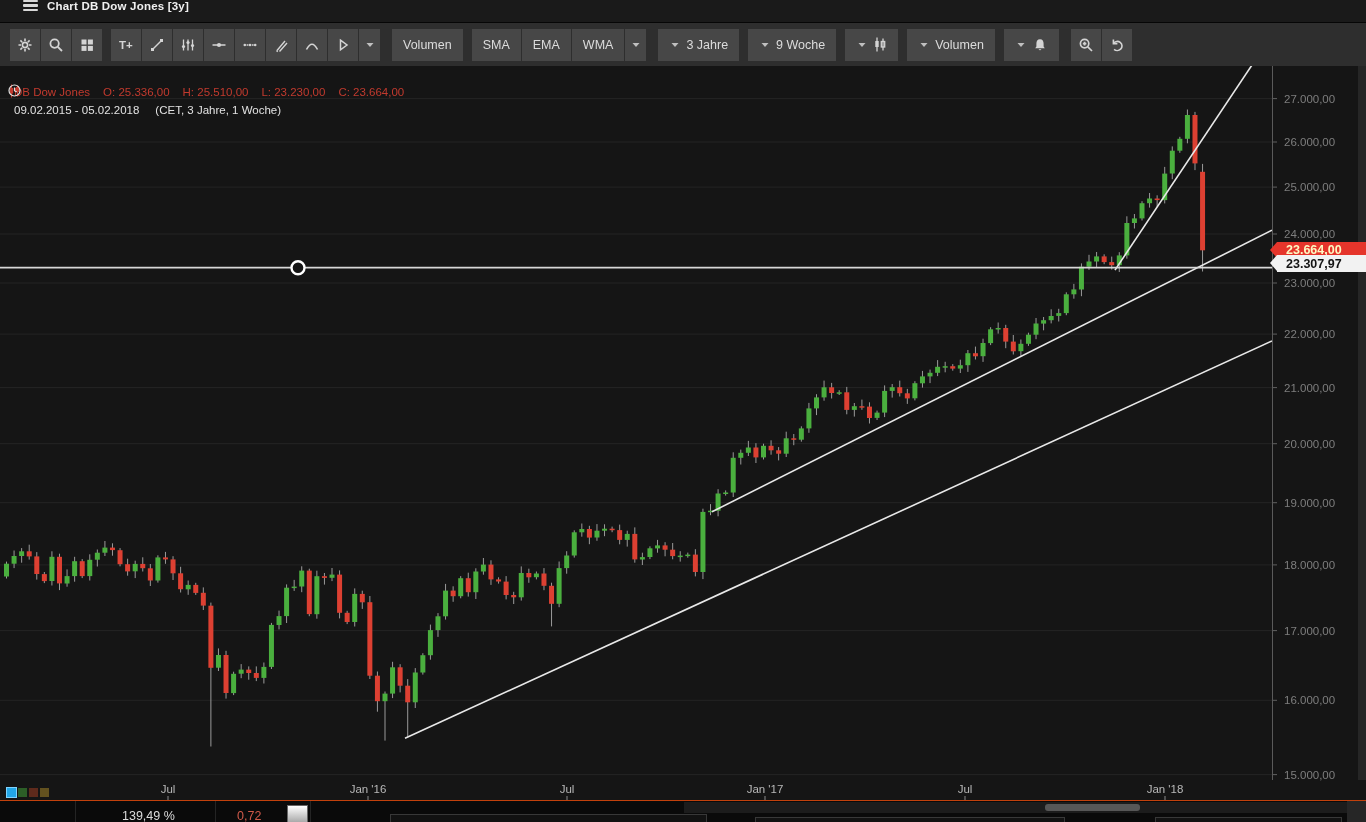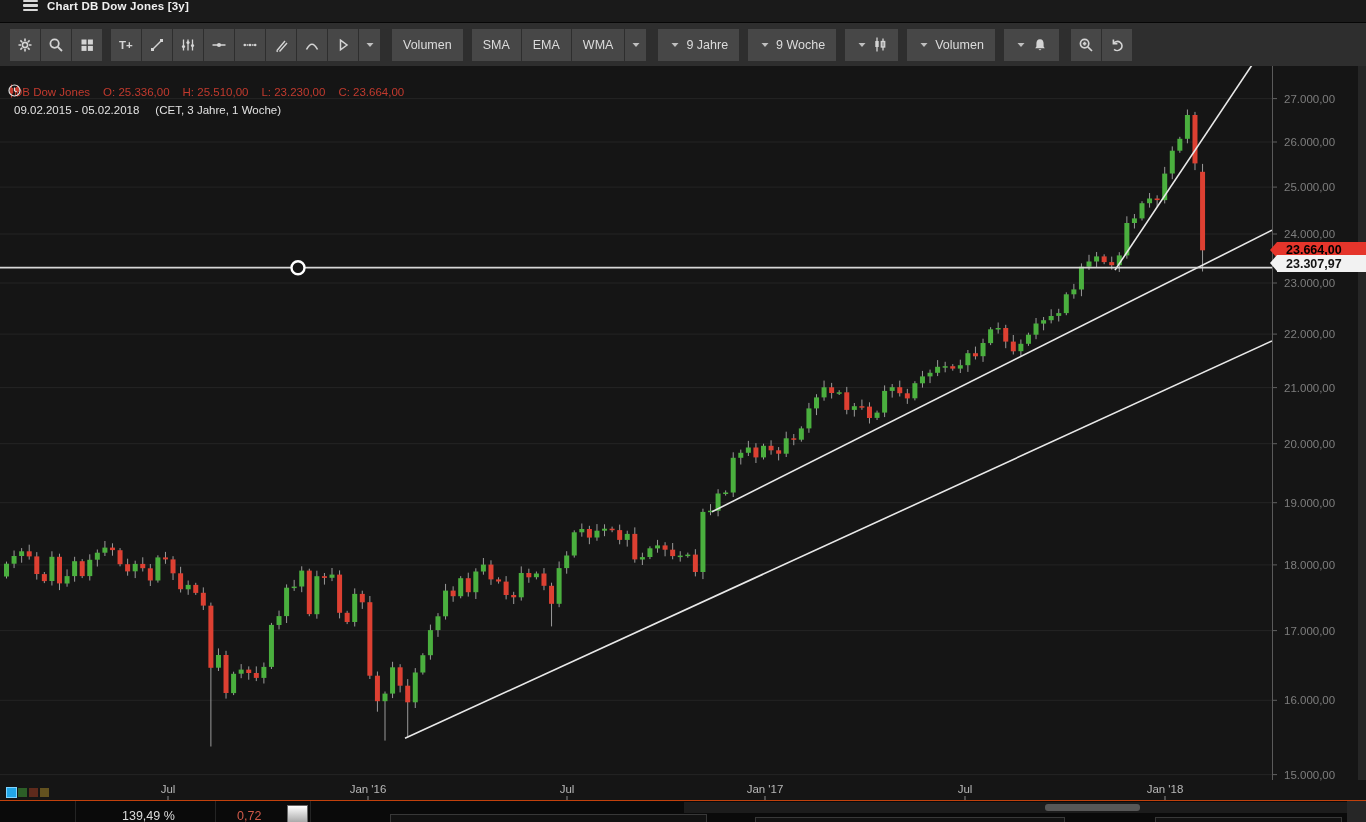"9 Jahre" span { text: 9 -> 3 }
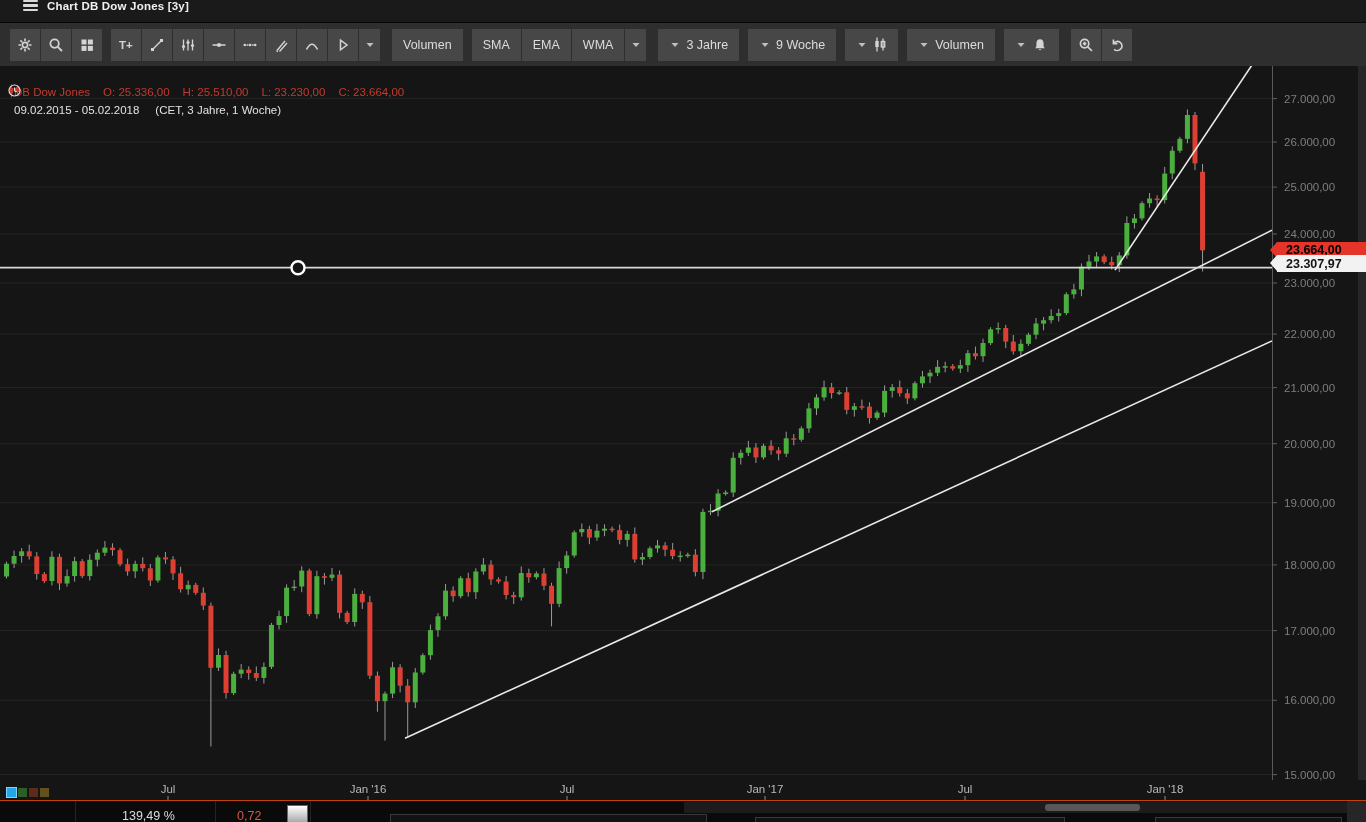"23.664,00" .tag.red { color: #000000 -> #fef9c3 }
